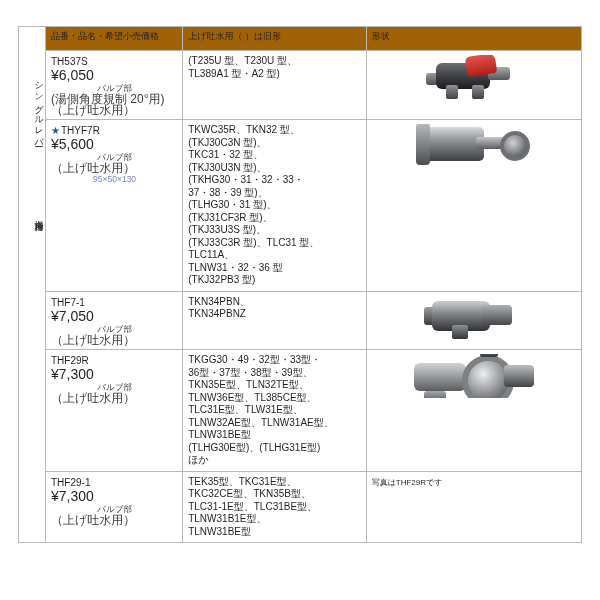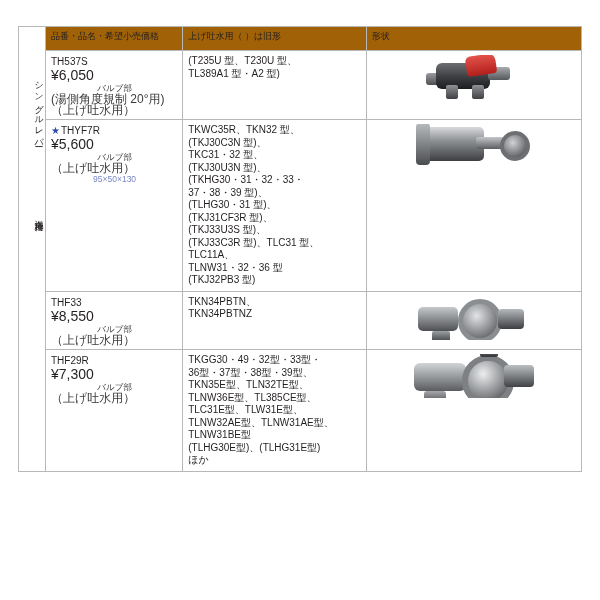"THF7-1" tr { html: none -> <tr> <td> <span>THF7-1</span> <span>¥7,050</span> <span>バルブ部</span> <span>（上げ吐水用）</span> </td> <td> <span>TKN34PBN、 TKN34PBNZ</span> </td> <td> <div> <div> <div></div> <div></div> <div></div> <div></div> </div> </div> </td> </tr> }
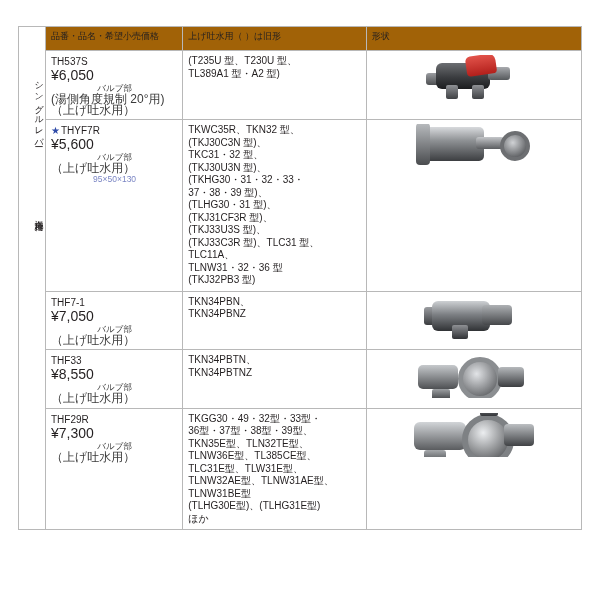"THF33" tr { html: <tr> <td> <span>THF33</span> <span>¥8,550</span> <span>バルブ部</span> <span>（上げ吐水用）</span> </td> <td> <span>TKN34PBTN、 TKN34PBTNZ</span> </td> <td> <div> <div> <div></div> <div></div> <div></div> <div></div> </div> </div> </td> </tr> -> none }
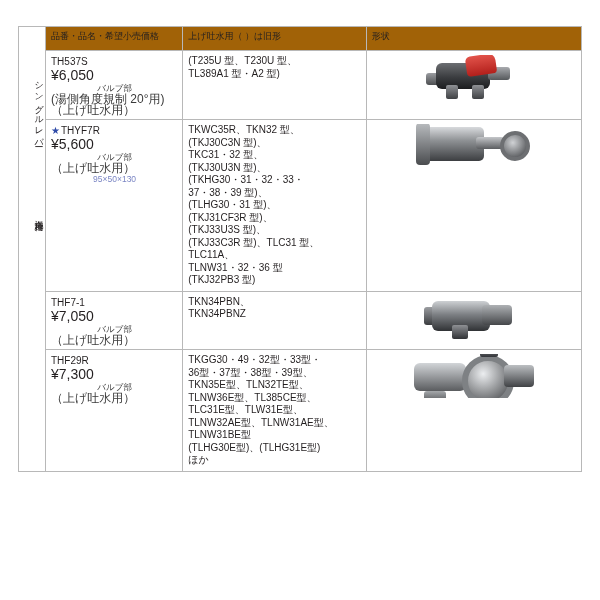"THF29-1" tr { html: none -> <tr> <td> <span>THF29-1</span> <span>¥7,300</span> <span>バルブ部</span> <span>（上げ吐水用）</span> </td> <td> <span>TEK35型、TKC31E型、 TKC32CE型、TKN35B型、 TLC31-1E型、TLC31BE型、 TLNW31B1E型、 TLNW31BE型</span> </td> <td> <span>写真はTHF29Rです</span> </td> </tr> }
